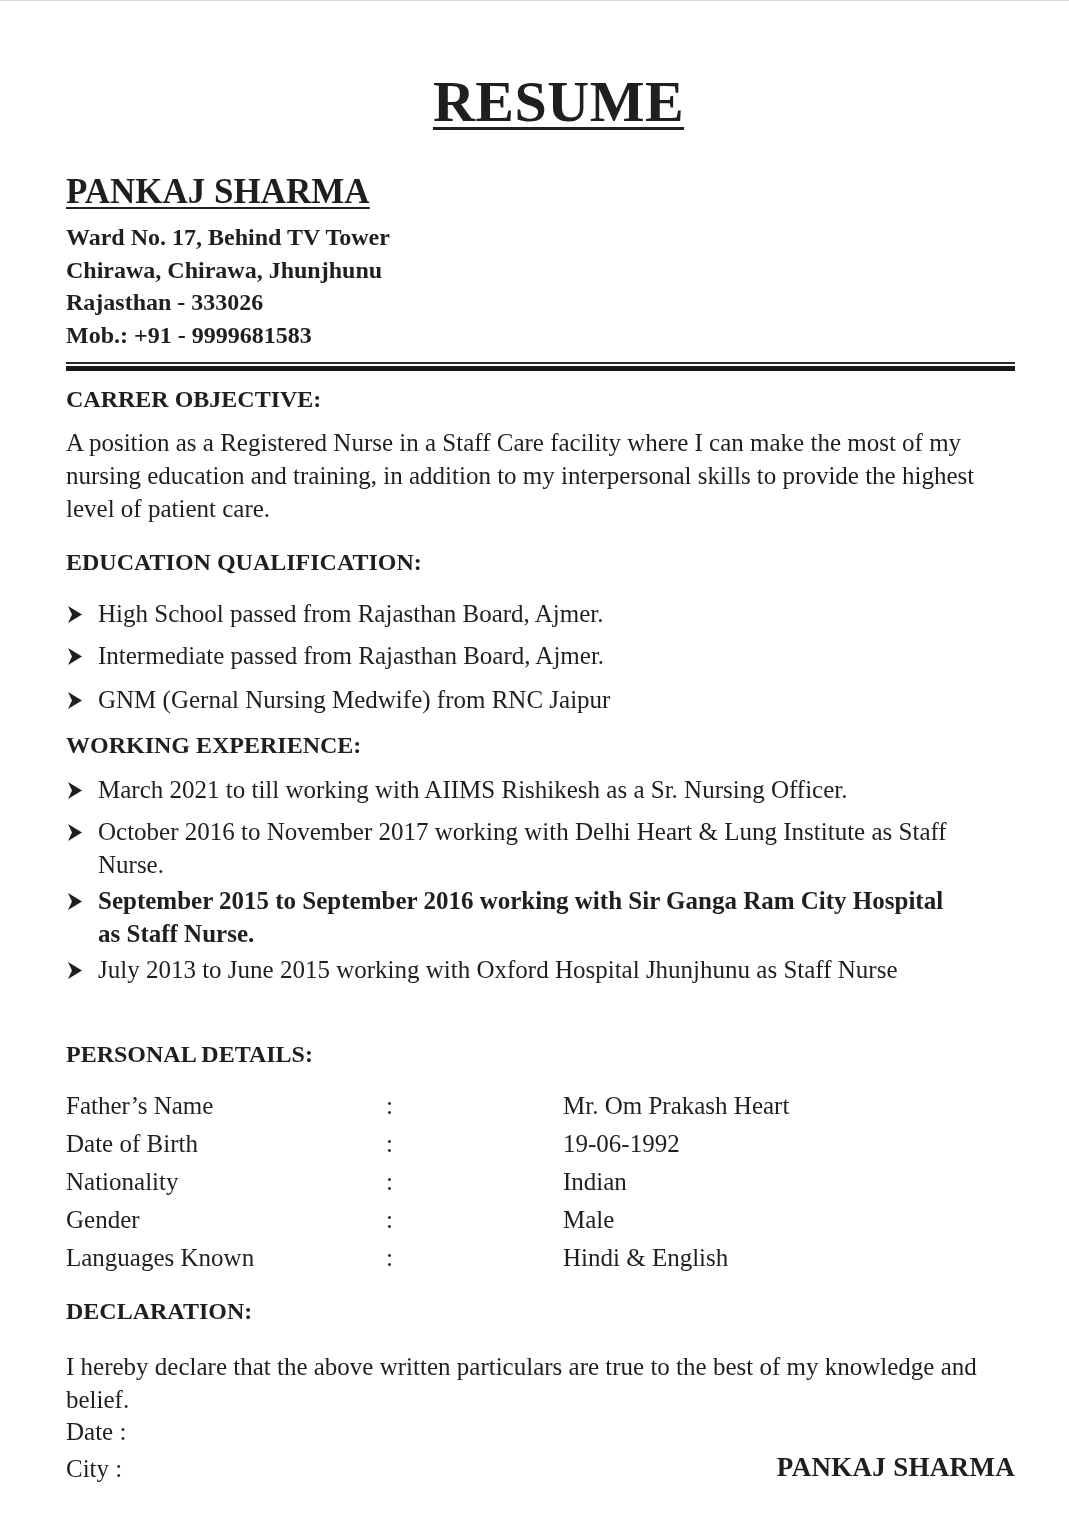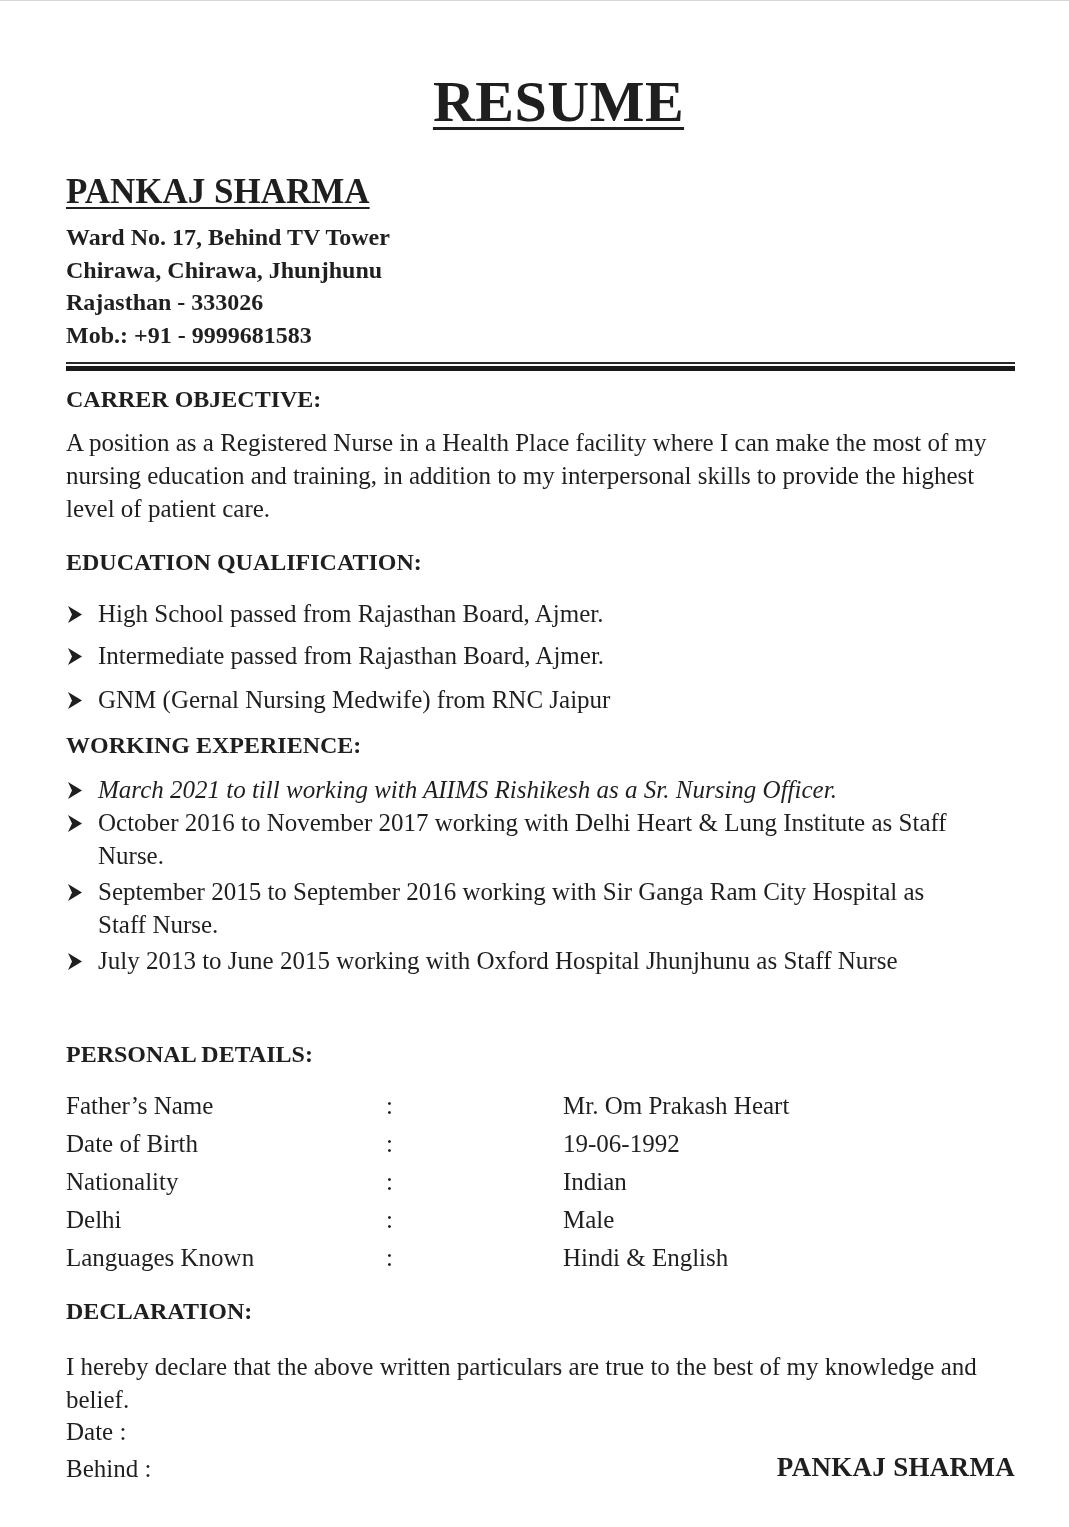"A position as a Registered" div.para { text: Health Place -> Staff Care }
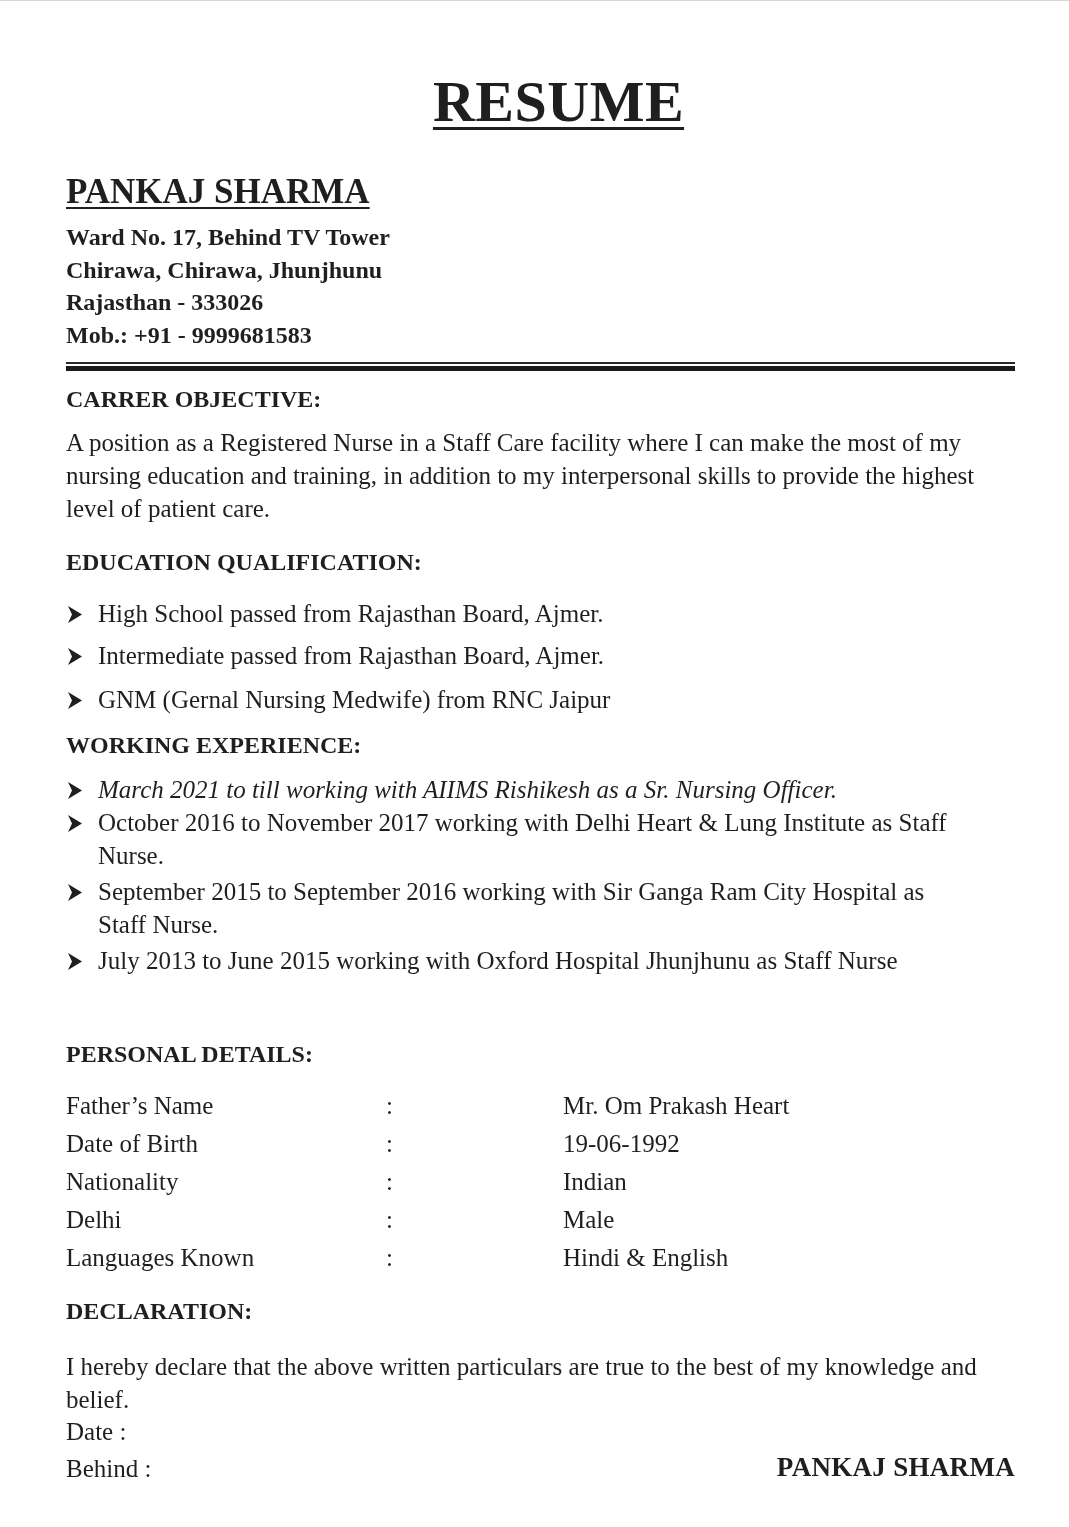"March 2021 to till working" li { font-style: italic -> none; margin-bottom: 0 -> 9px }
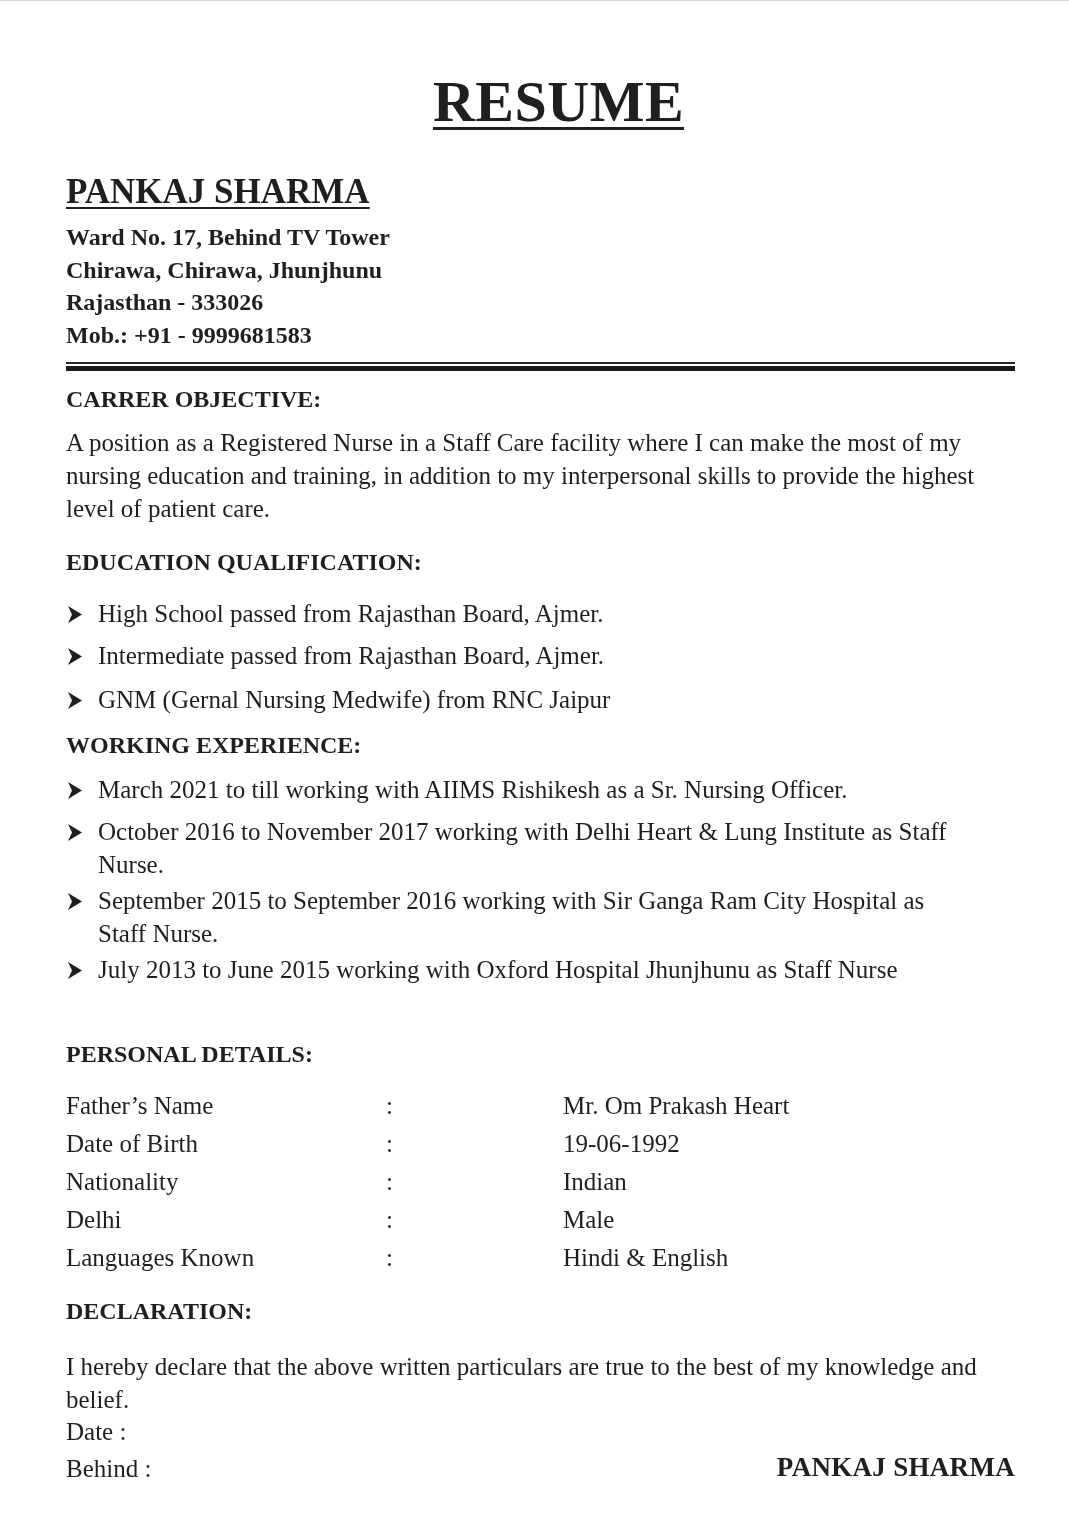"September 2015 to September 2016" li { font-weight: none -> bold }
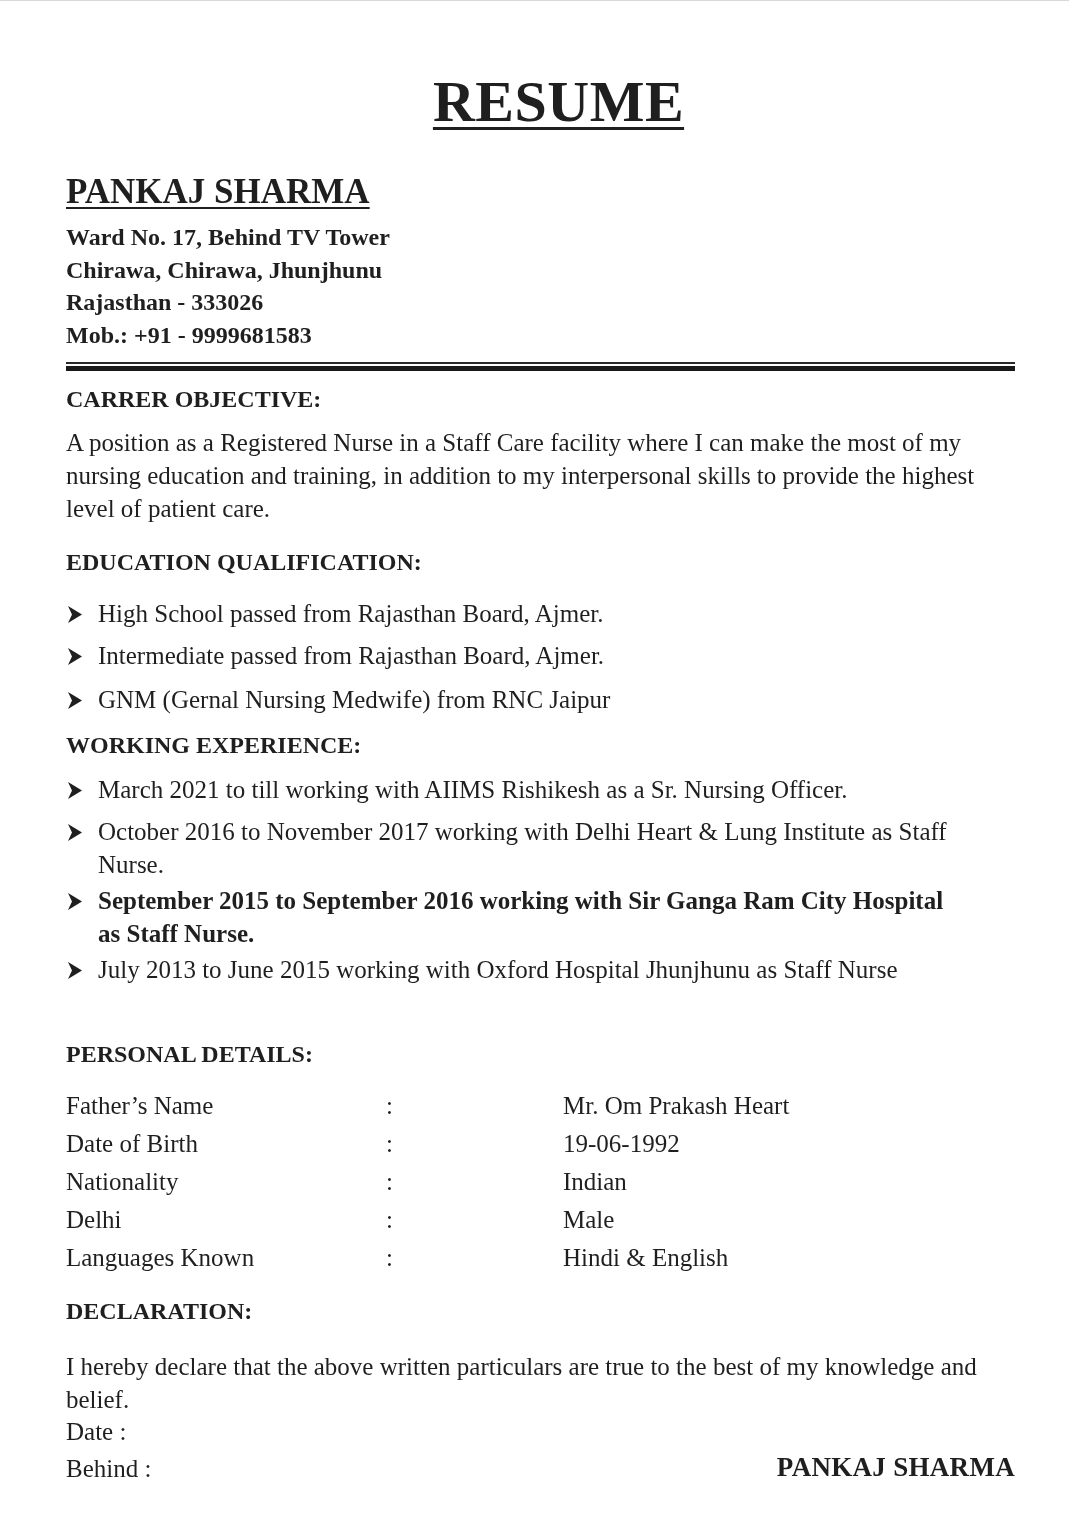"Delhi" span.pd-label { text: Delhi -> Gender }
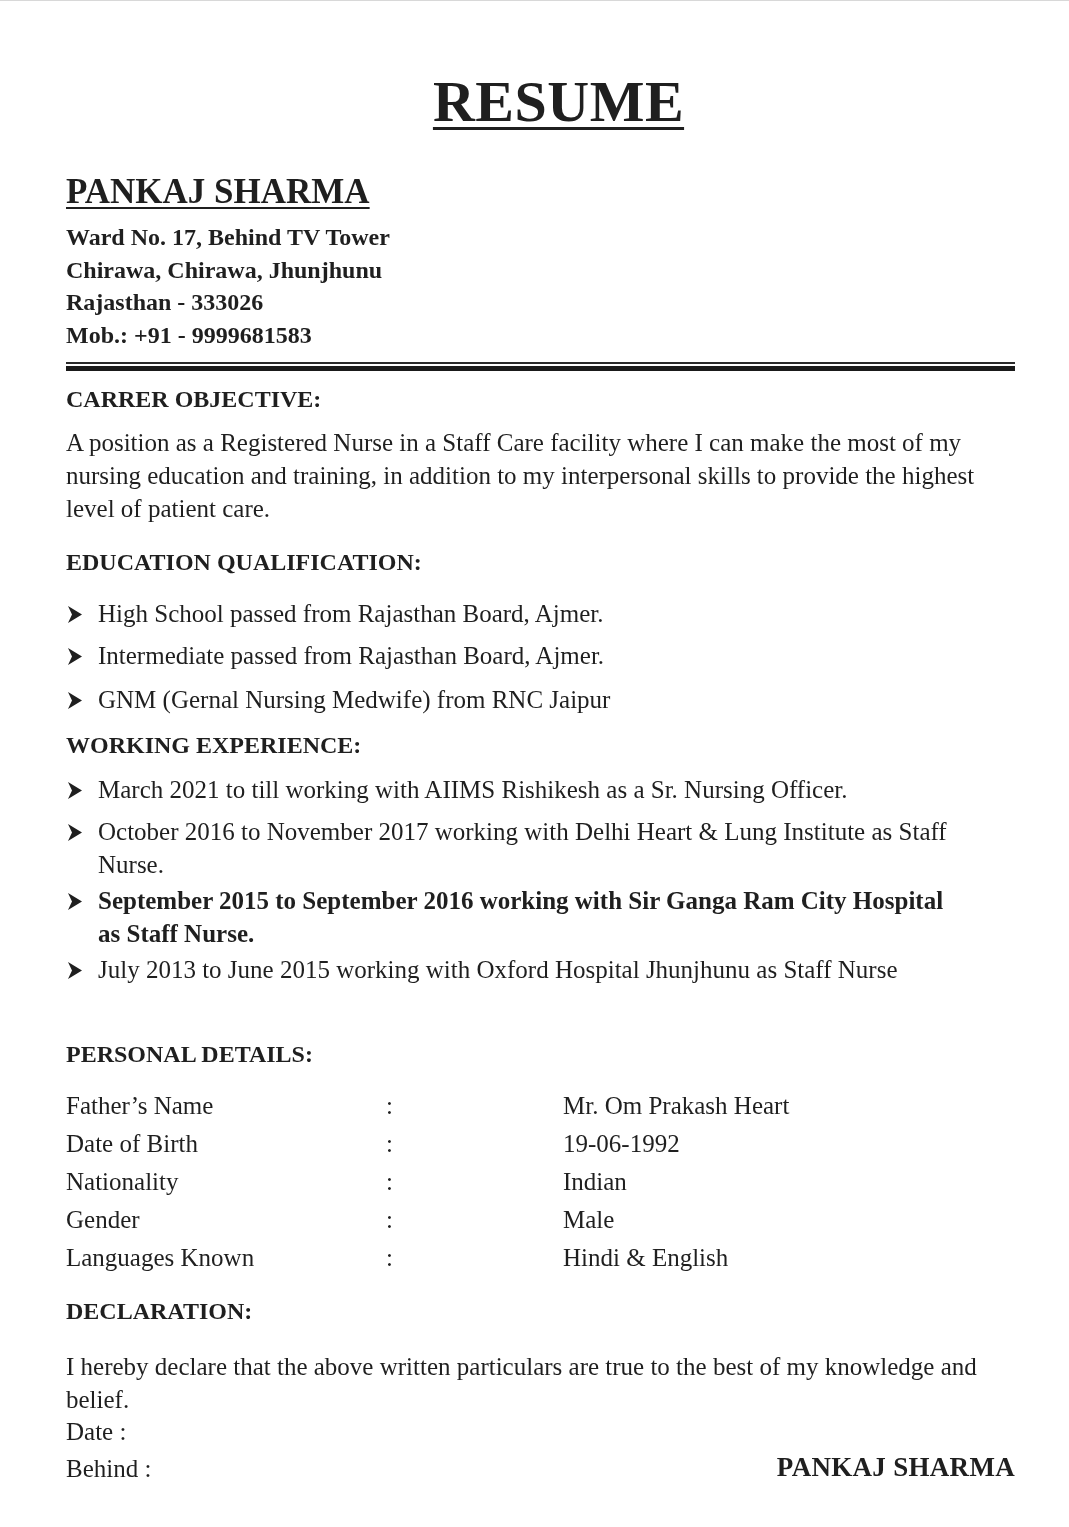"Behind :" div.line { text: Behind -> City }
